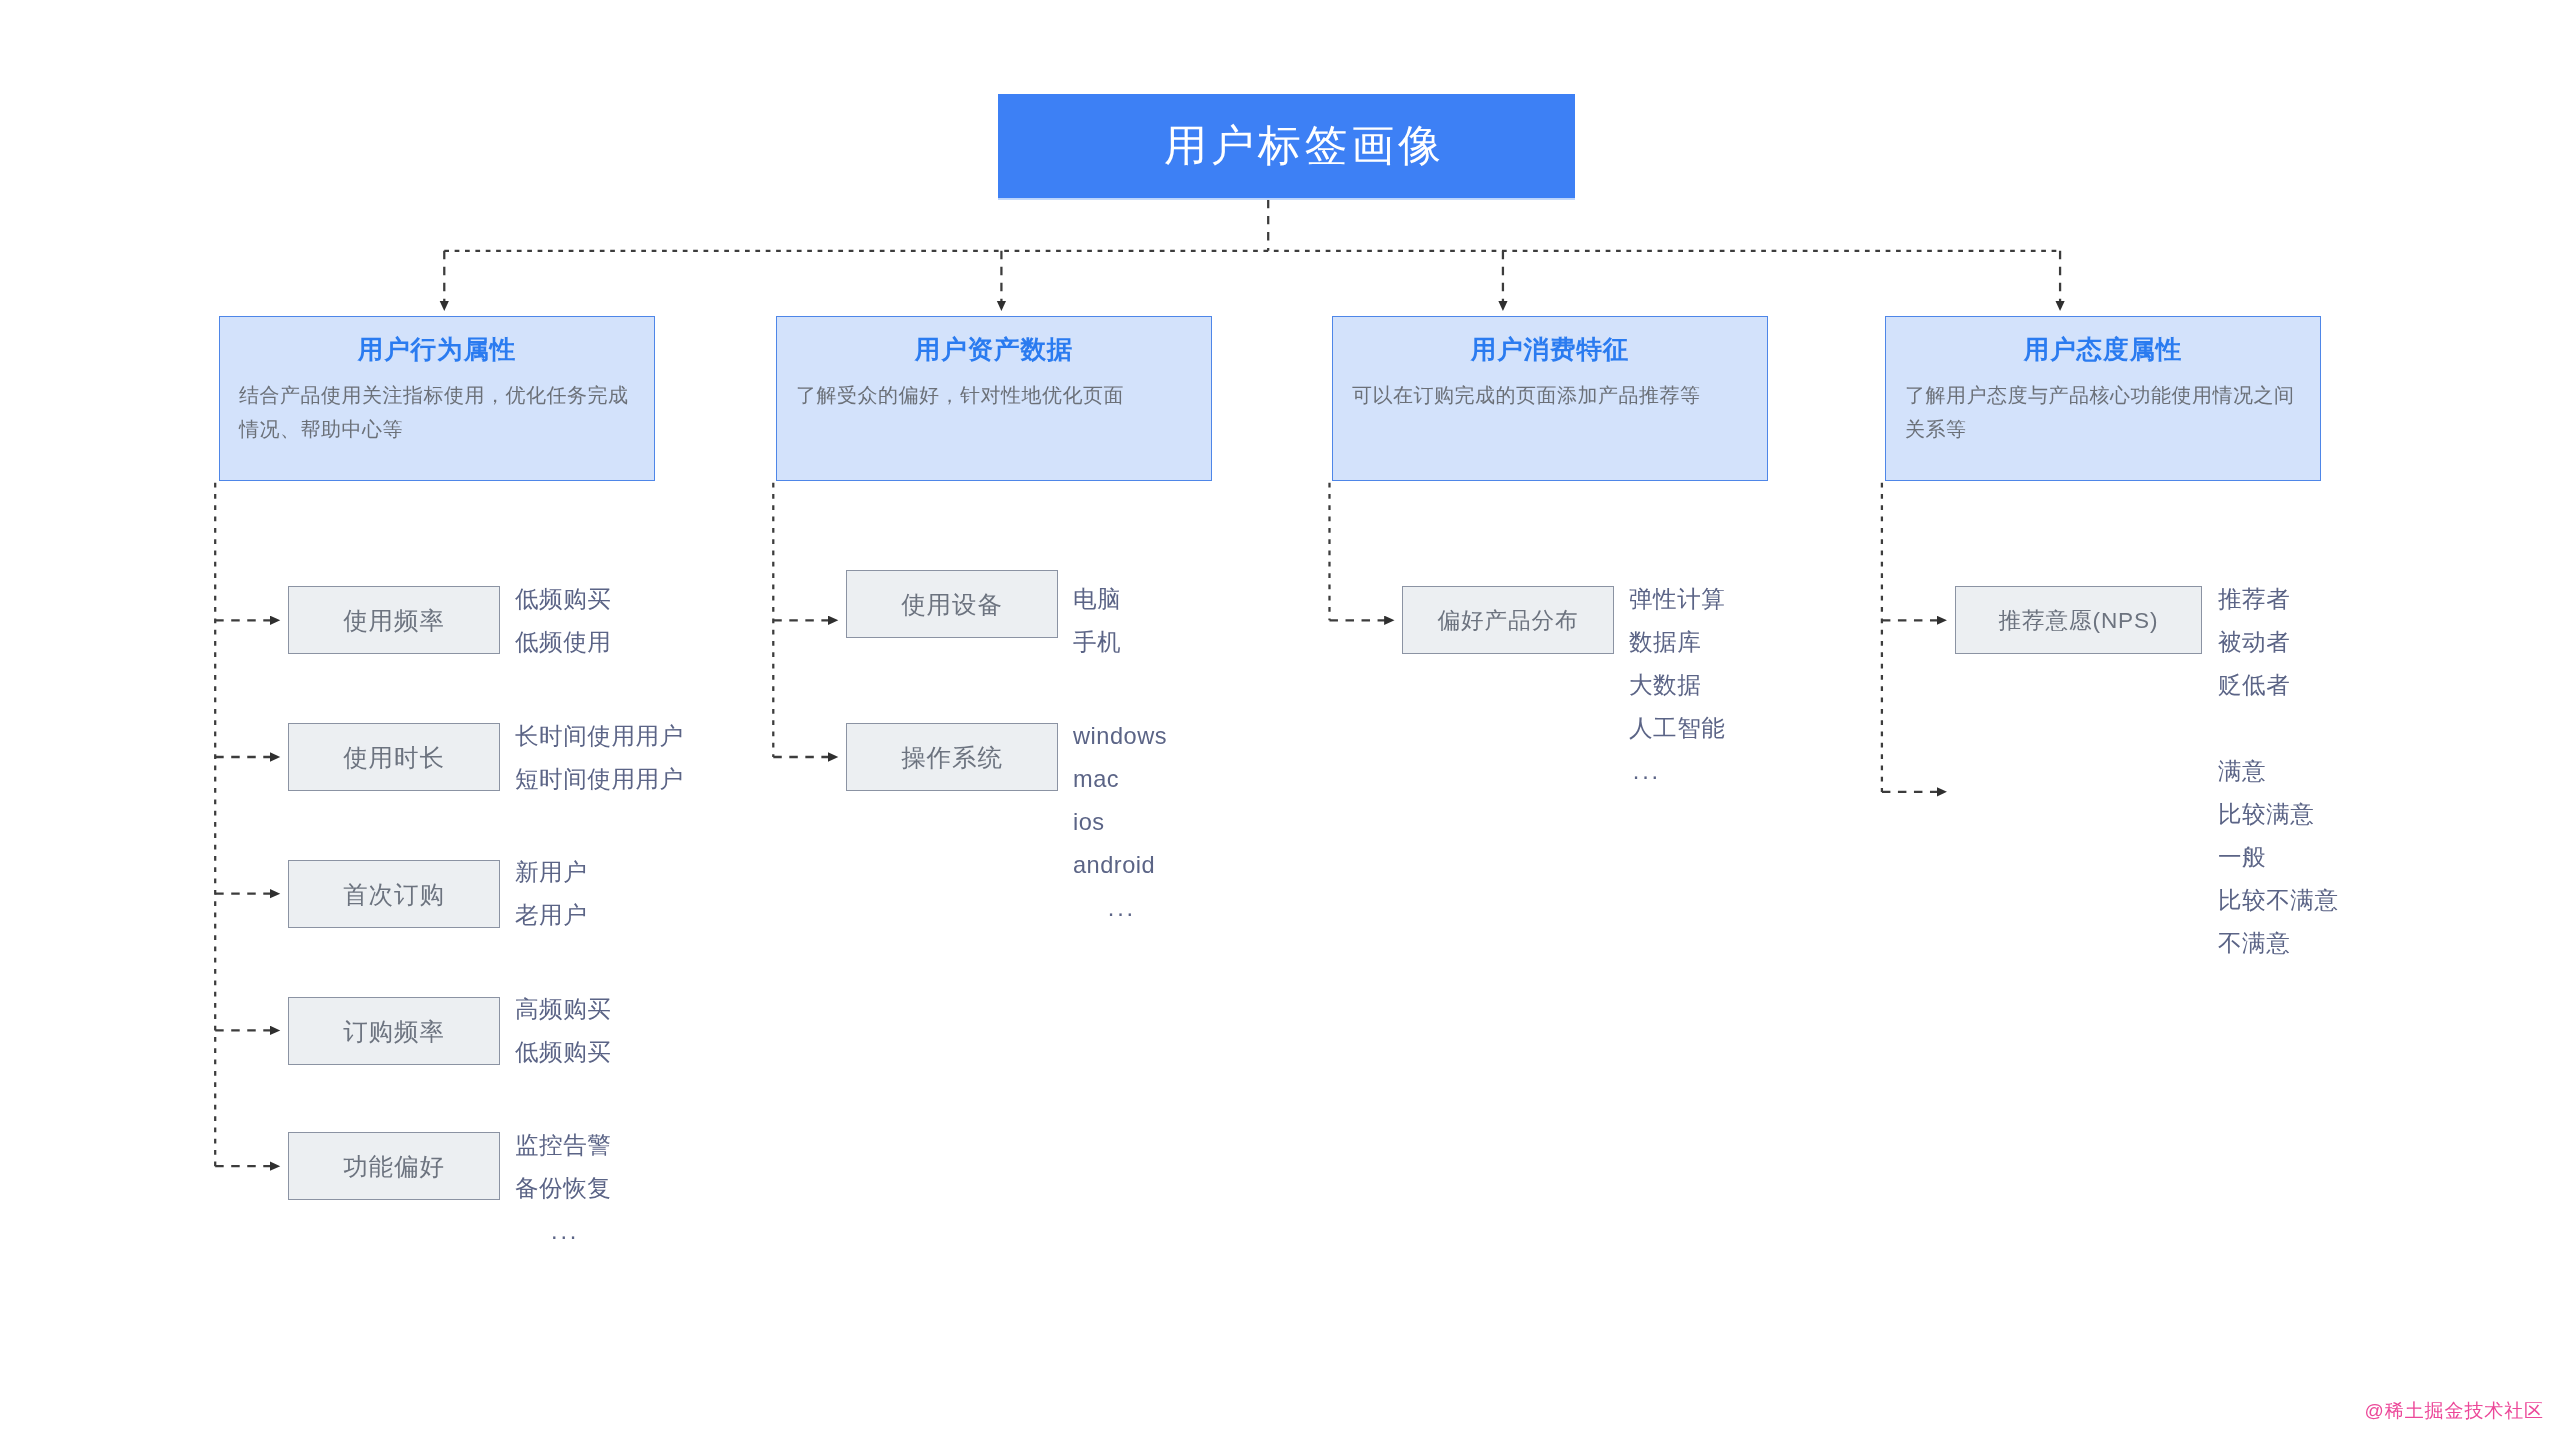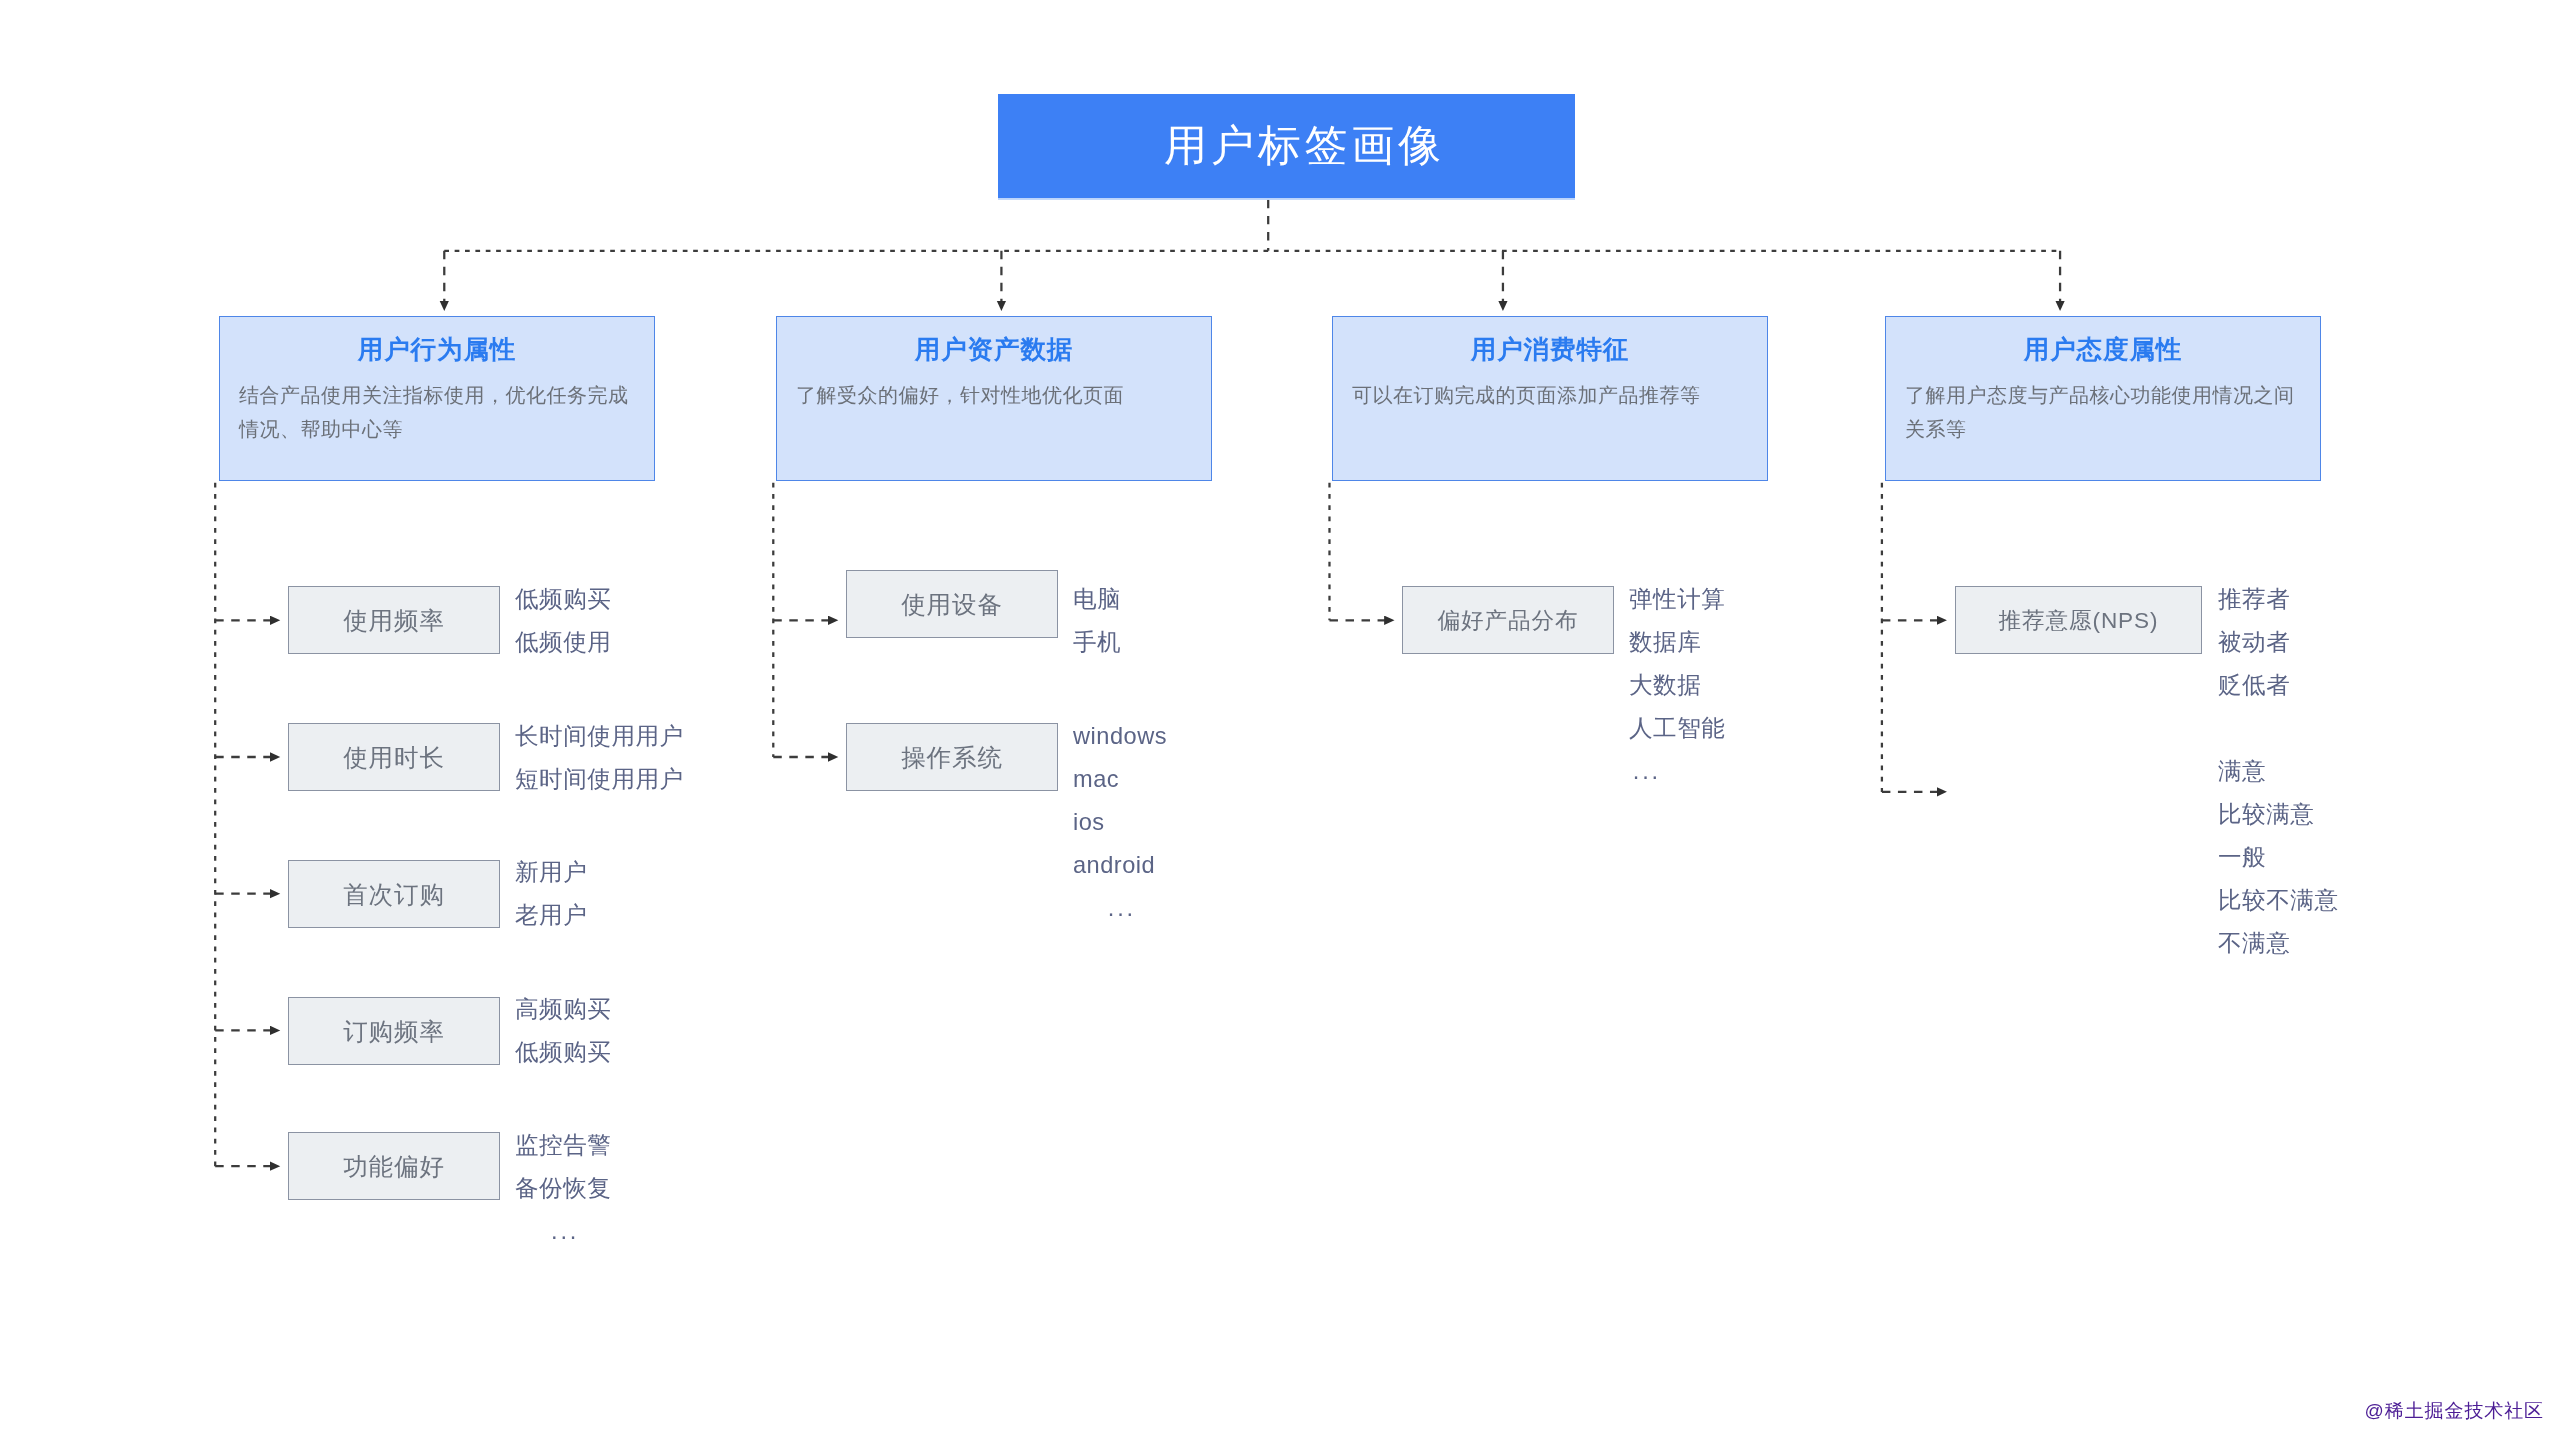"@稀土掘金技术社区" .watermark { color: #4c1d95 -> #ec4899 }
